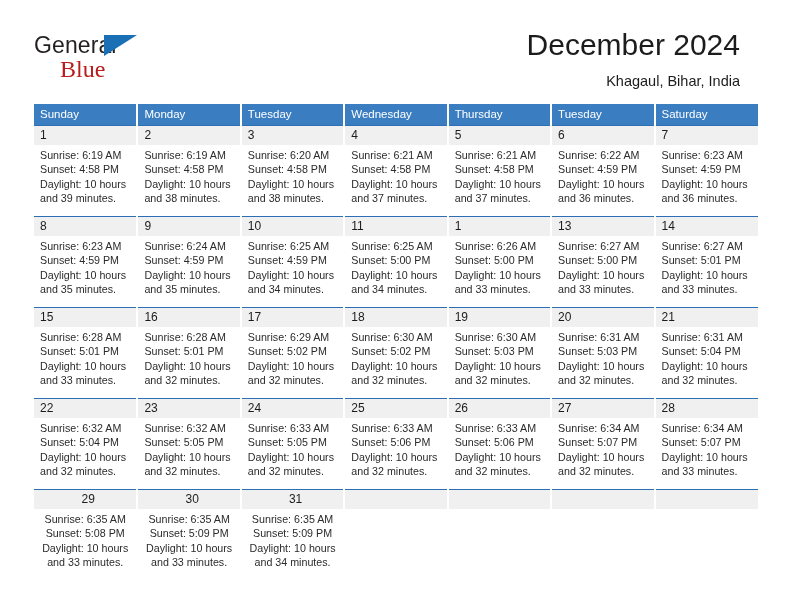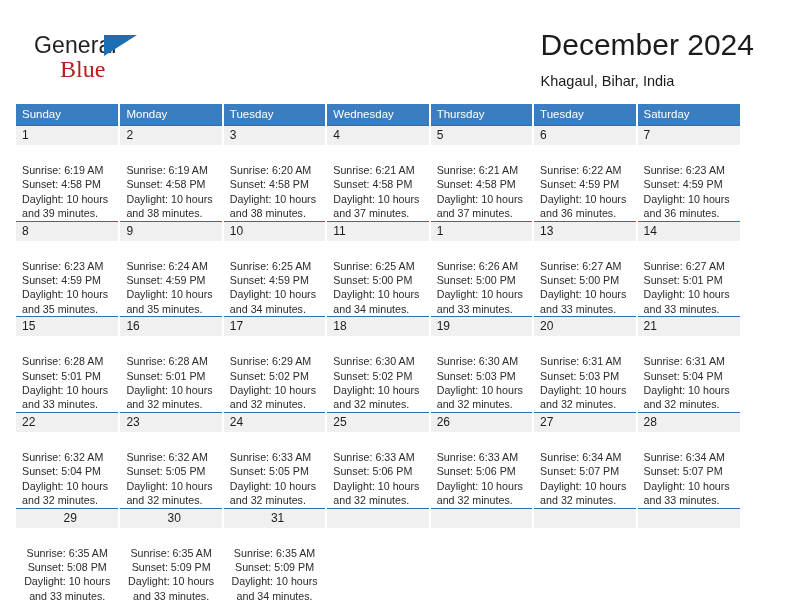"December 2024" .title-block { right: 4px -> 18px; text-align: left -> right }
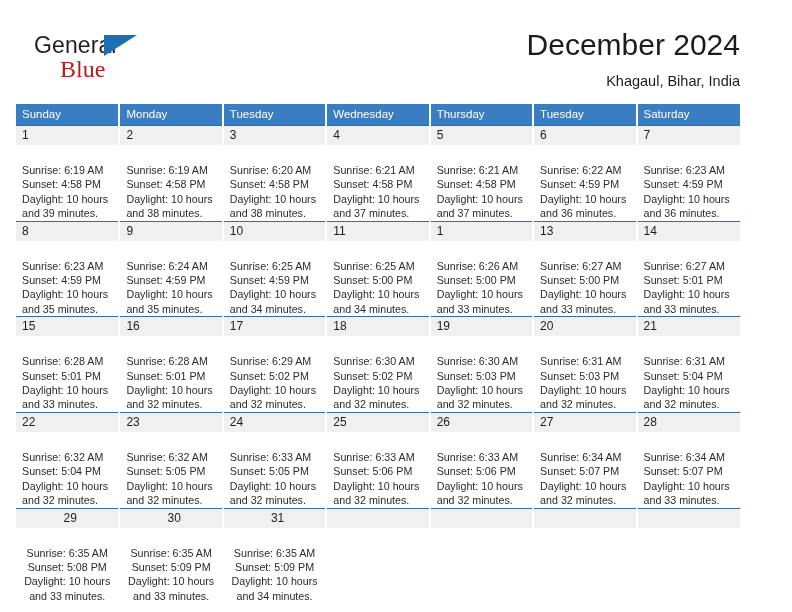"Sunday" .calendar { left: 16px -> 34px }
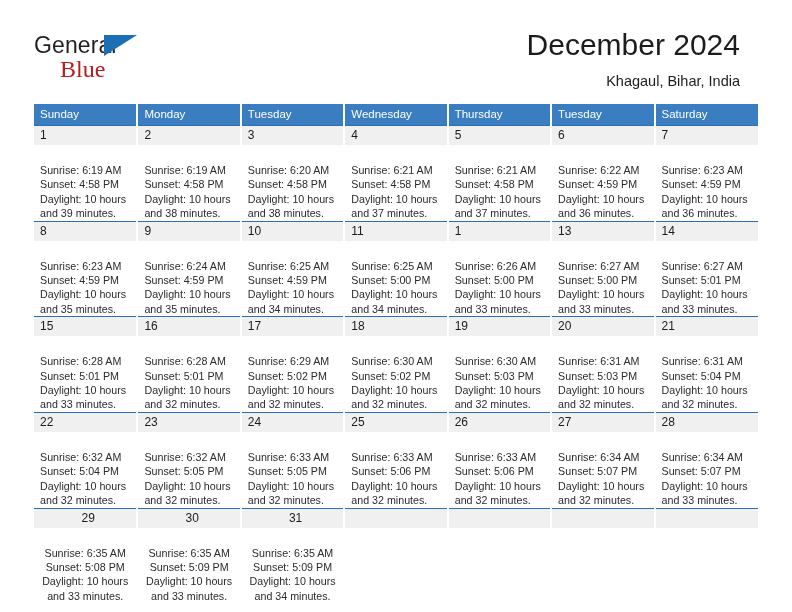"Sunrise: 6:19 AM" .details { padding: 18px 6px 0 6px -> 3px 6px 0 6px }
